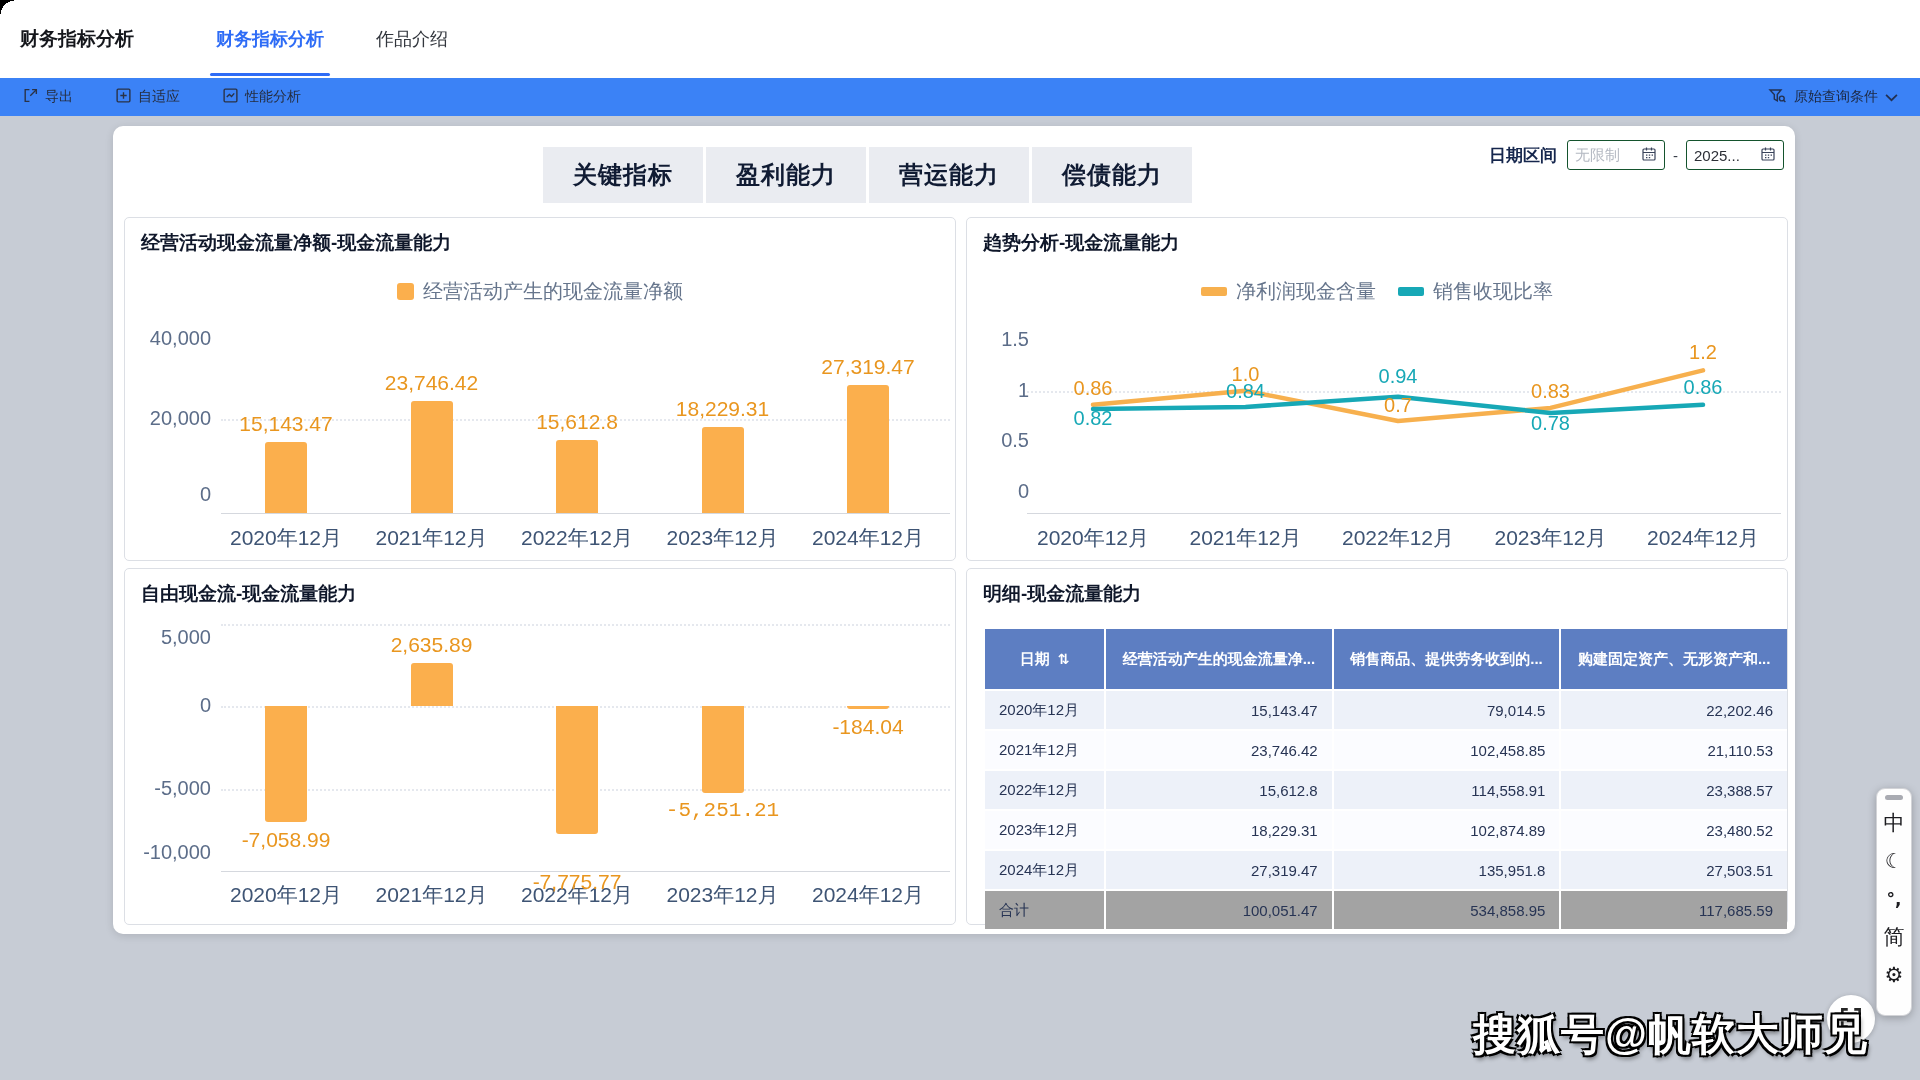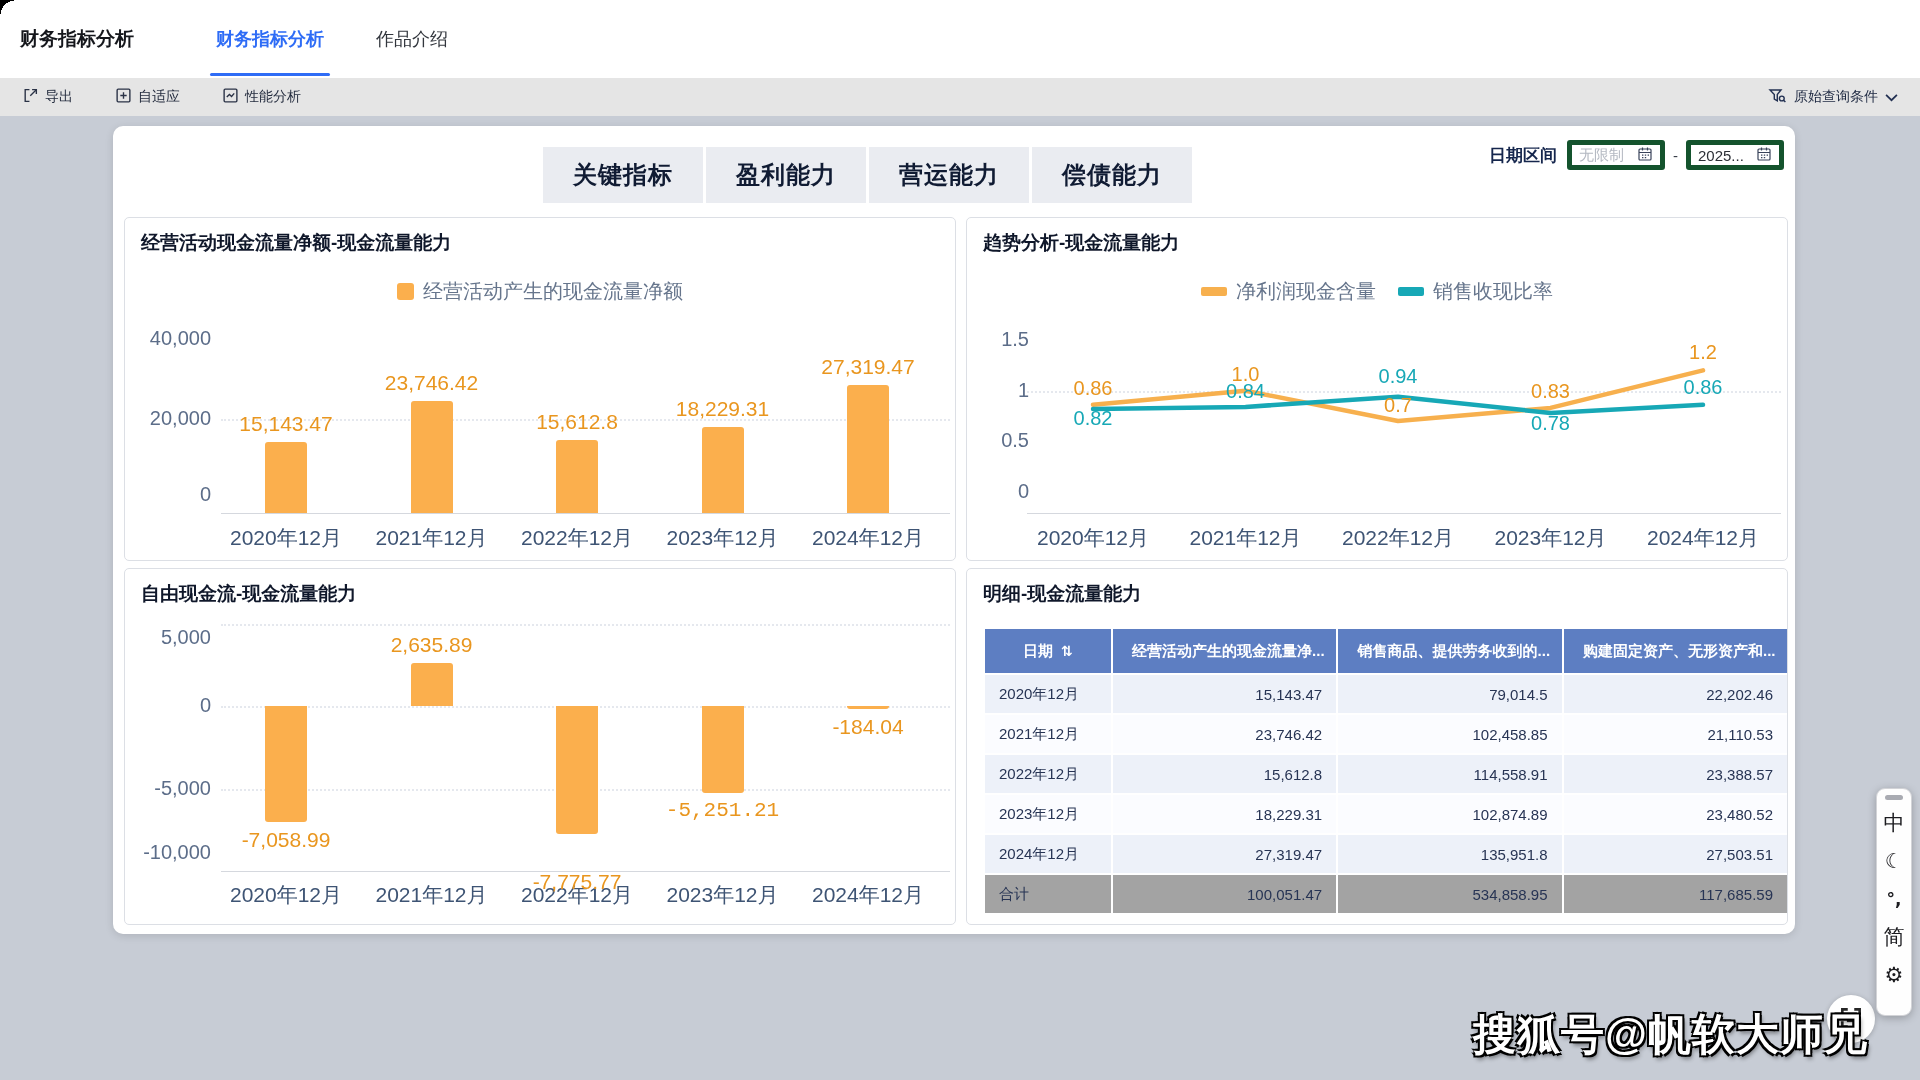"导出" .app-toolbar { background: #e5e5e5 -> #3b82f6 }
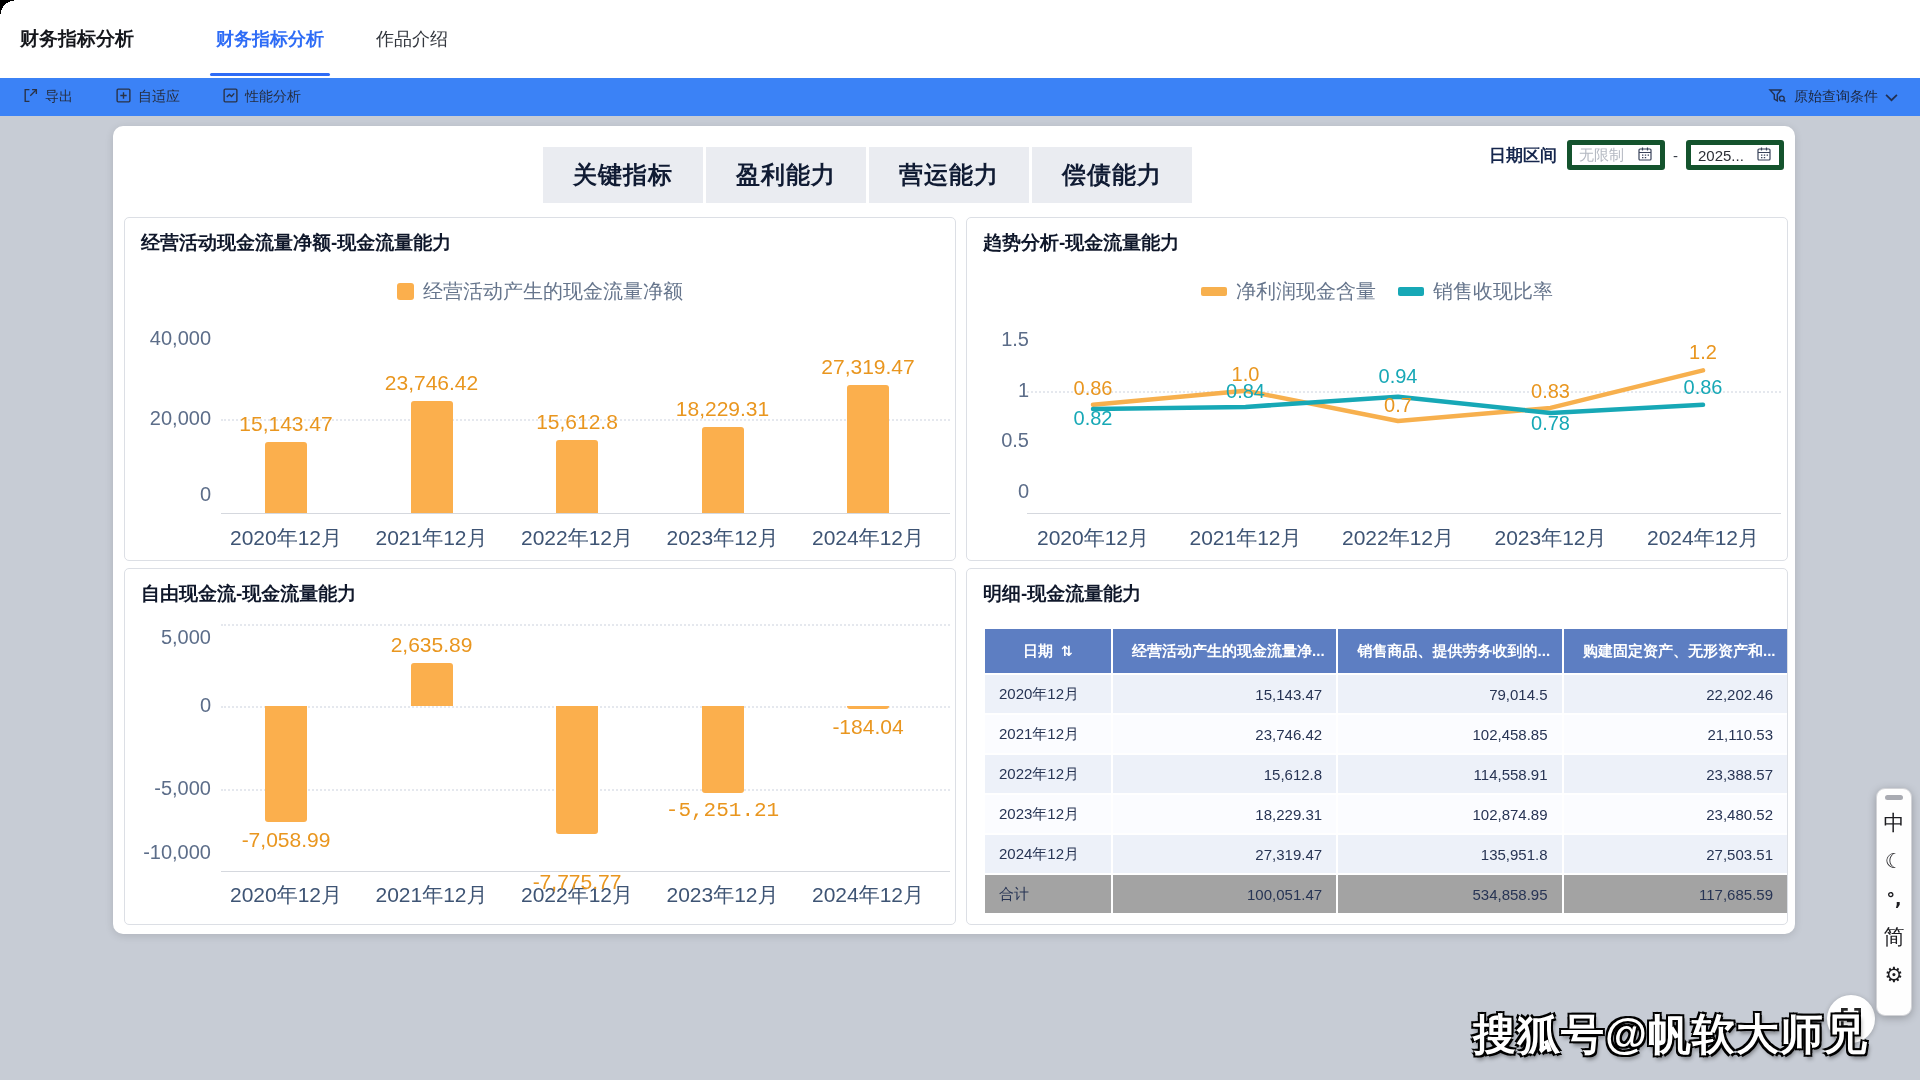"无限制" .date-input { border: 5px solid #14532d -> 1px solid #14532d }
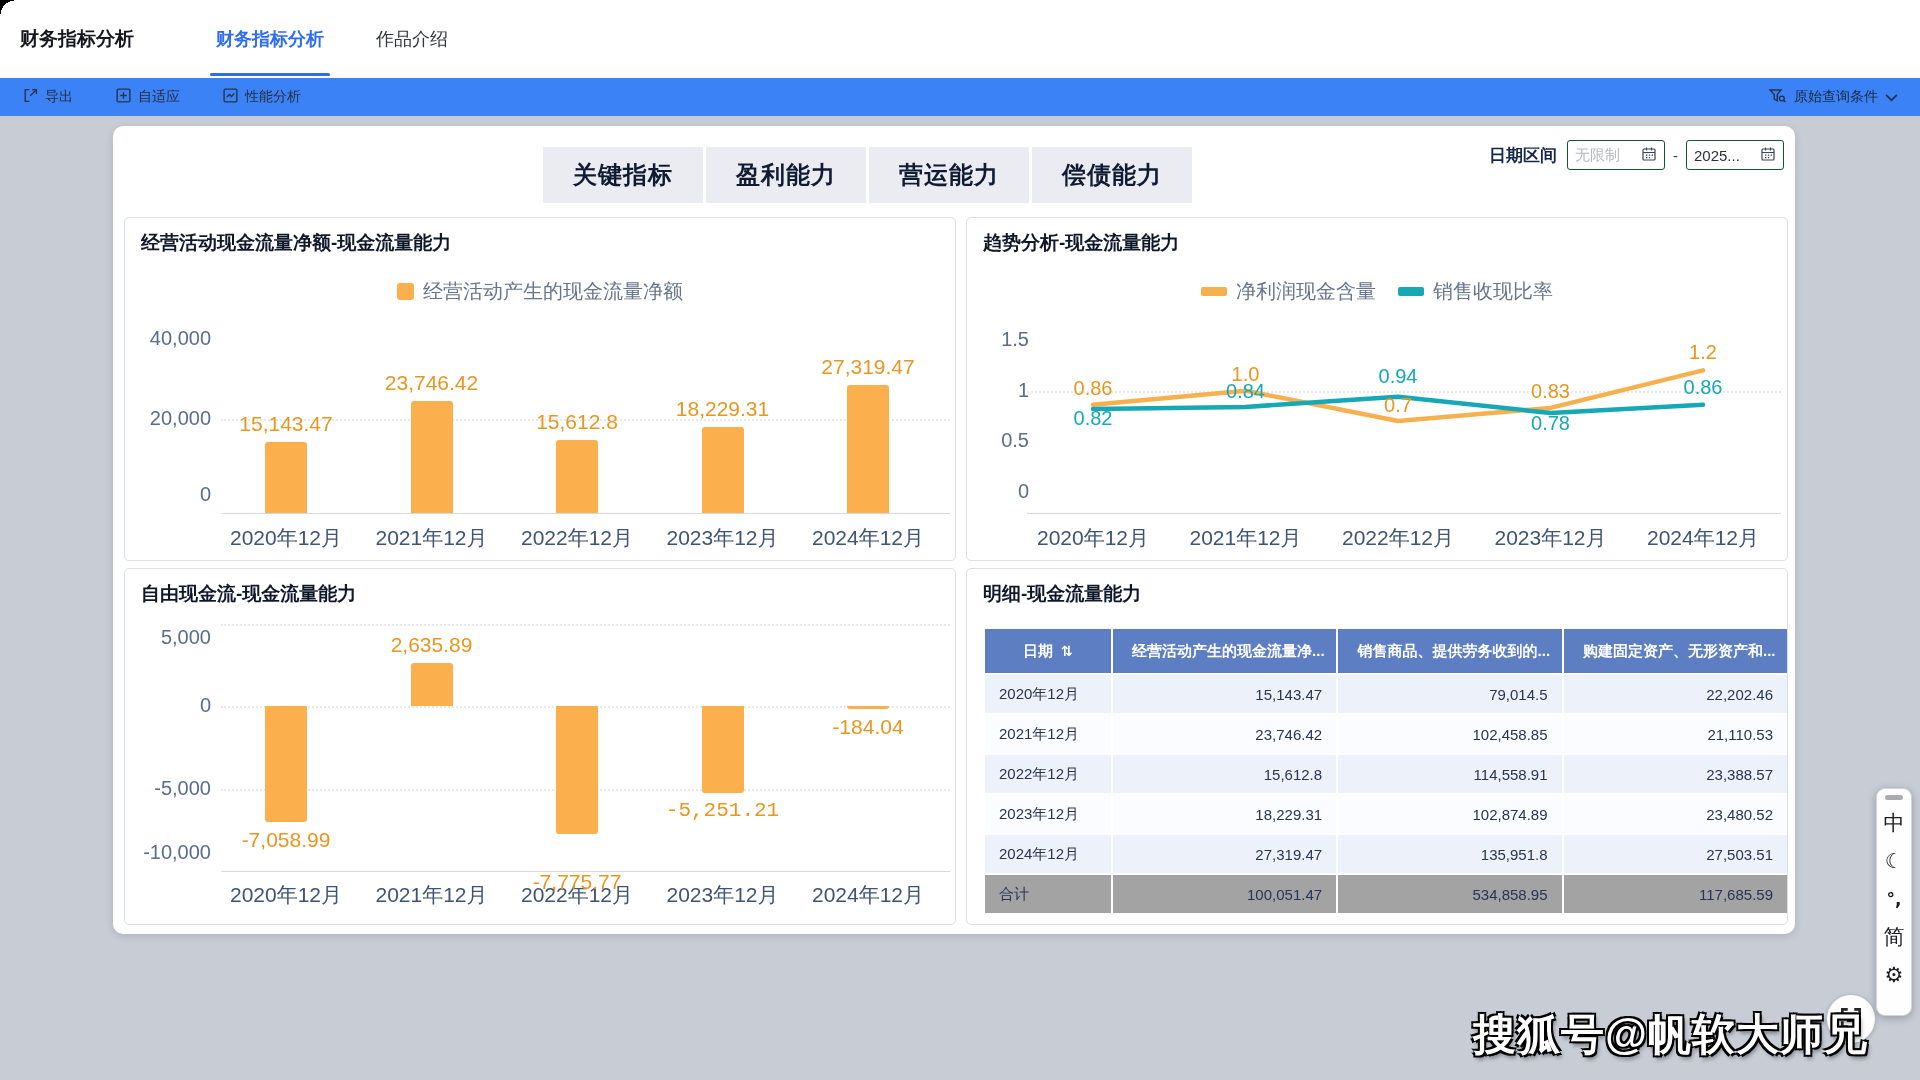"日期 ⇅" .detail-table th { padding: 4px -> 12px }
